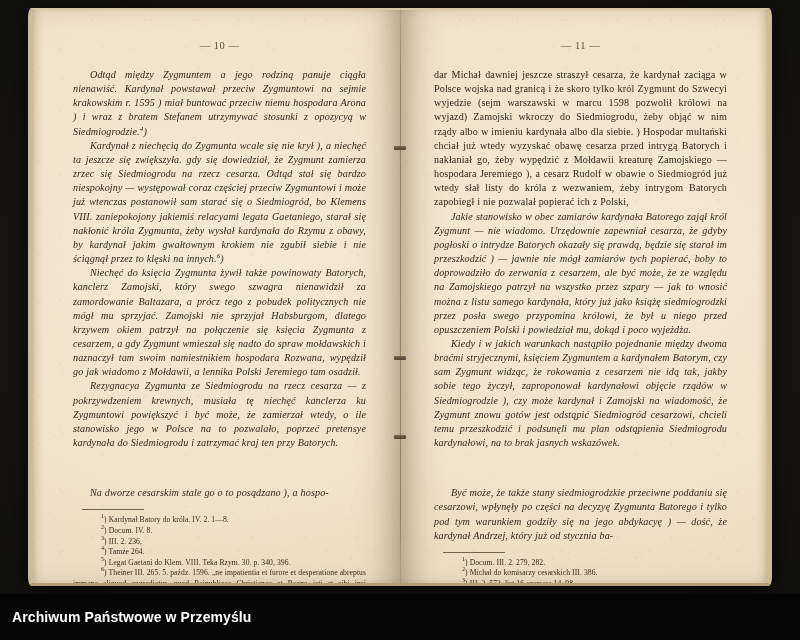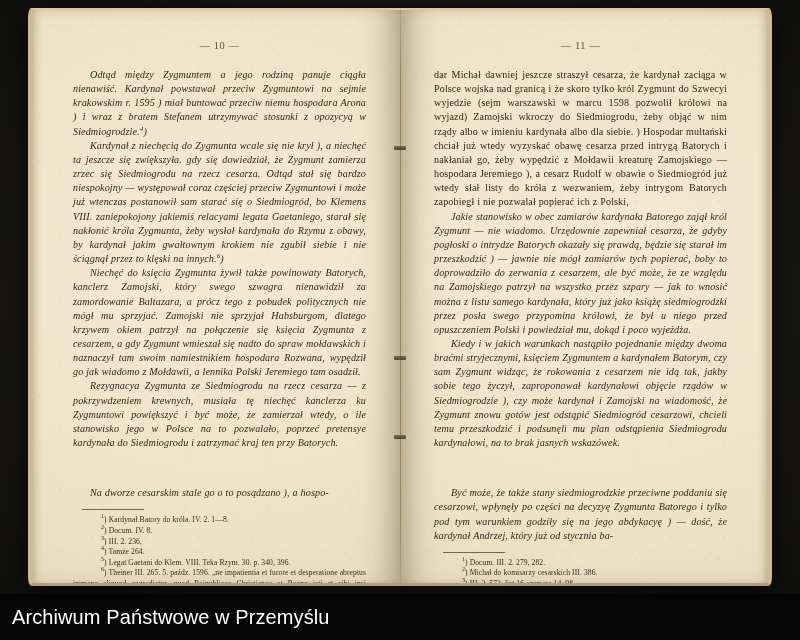"Archiwum Państwowe w Przemyślu" .watermark .wm-text { font-size: 20px -> 14px; font-weight: normal -> bold }
